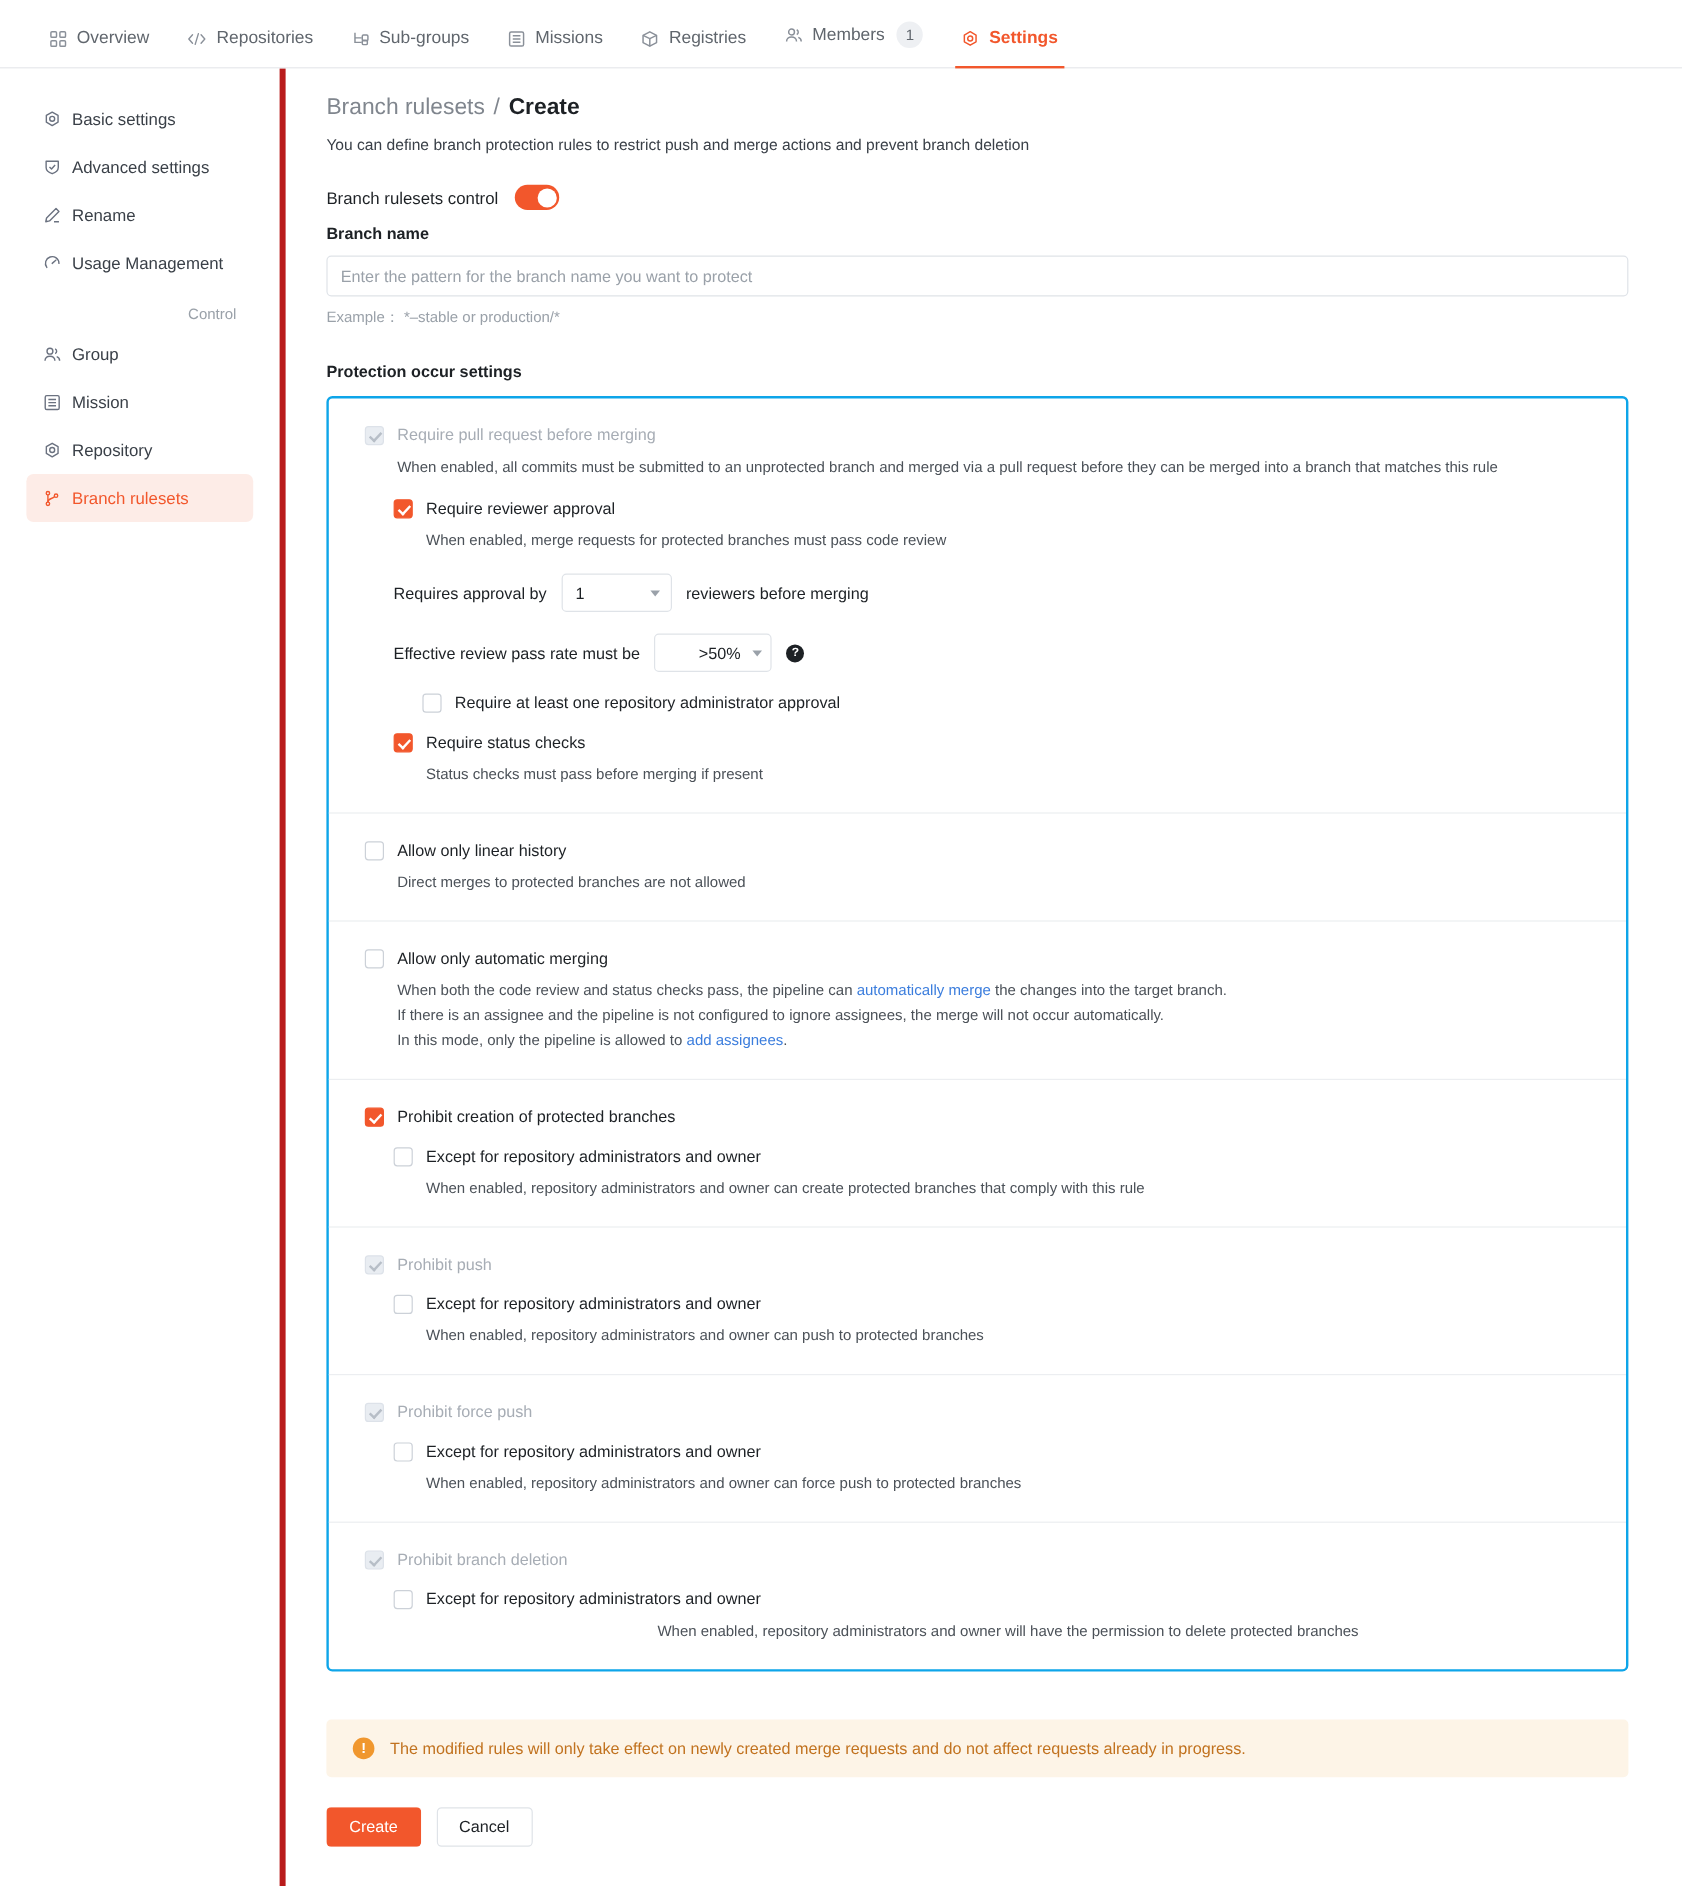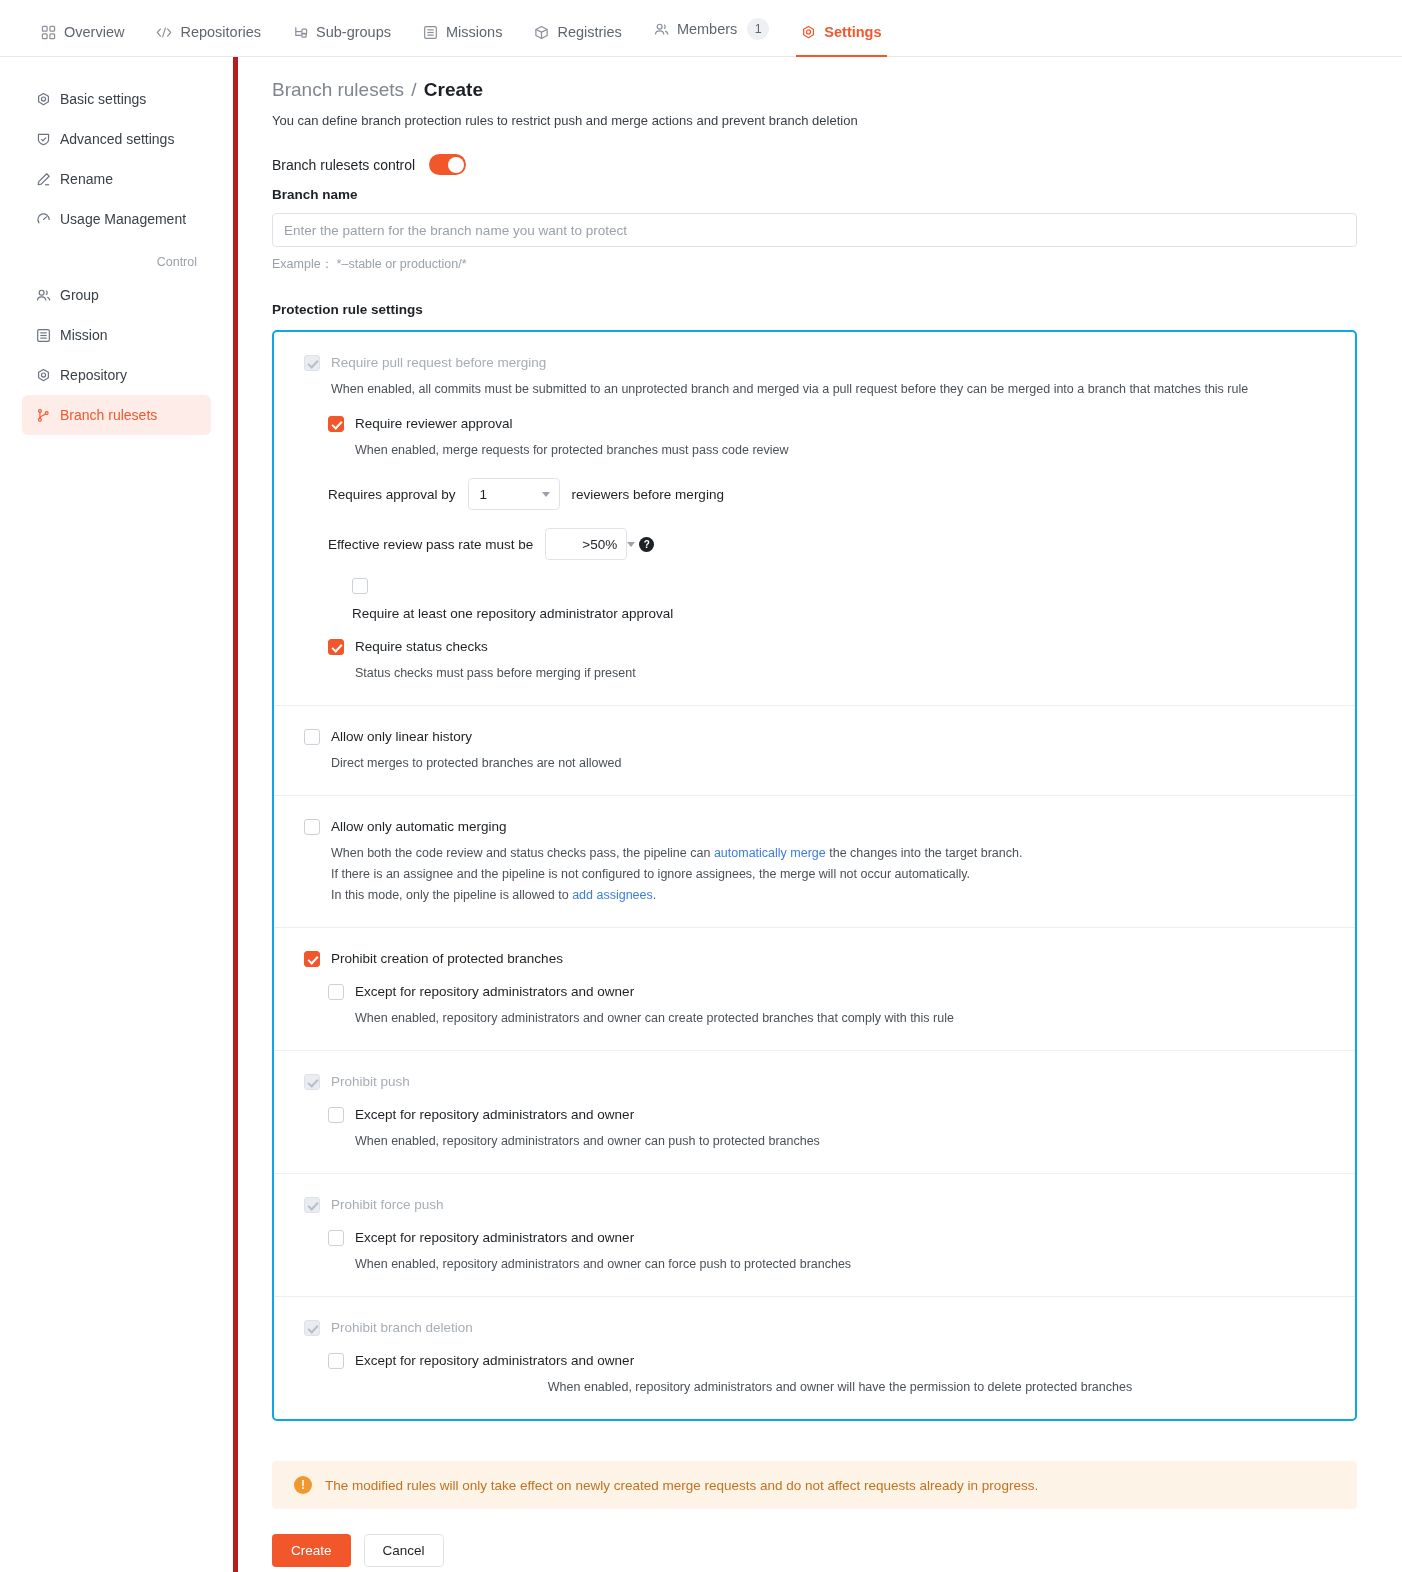"Protection rule settings" div.section-title { text: rule -> occur }
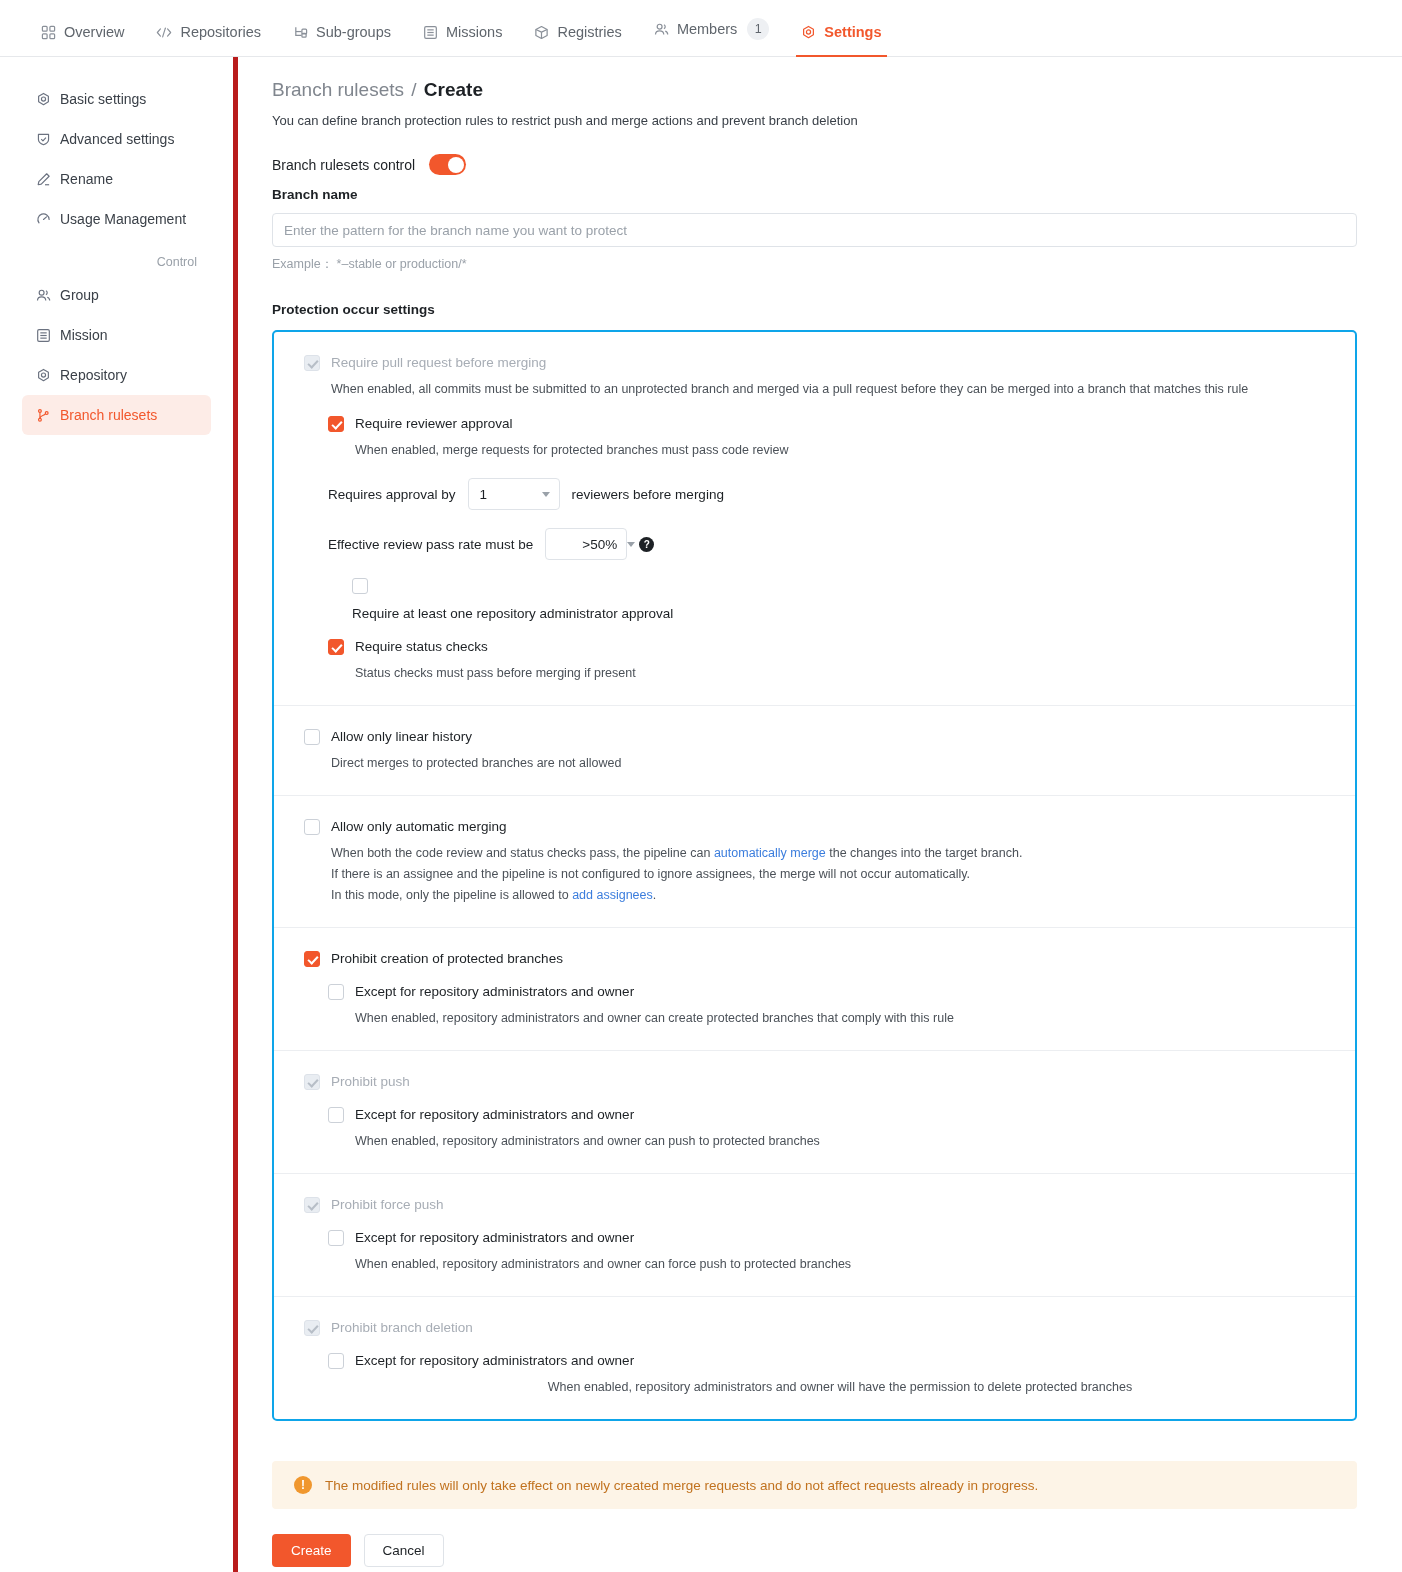">50%" .select.w-mid { width: 82px -> 98px }
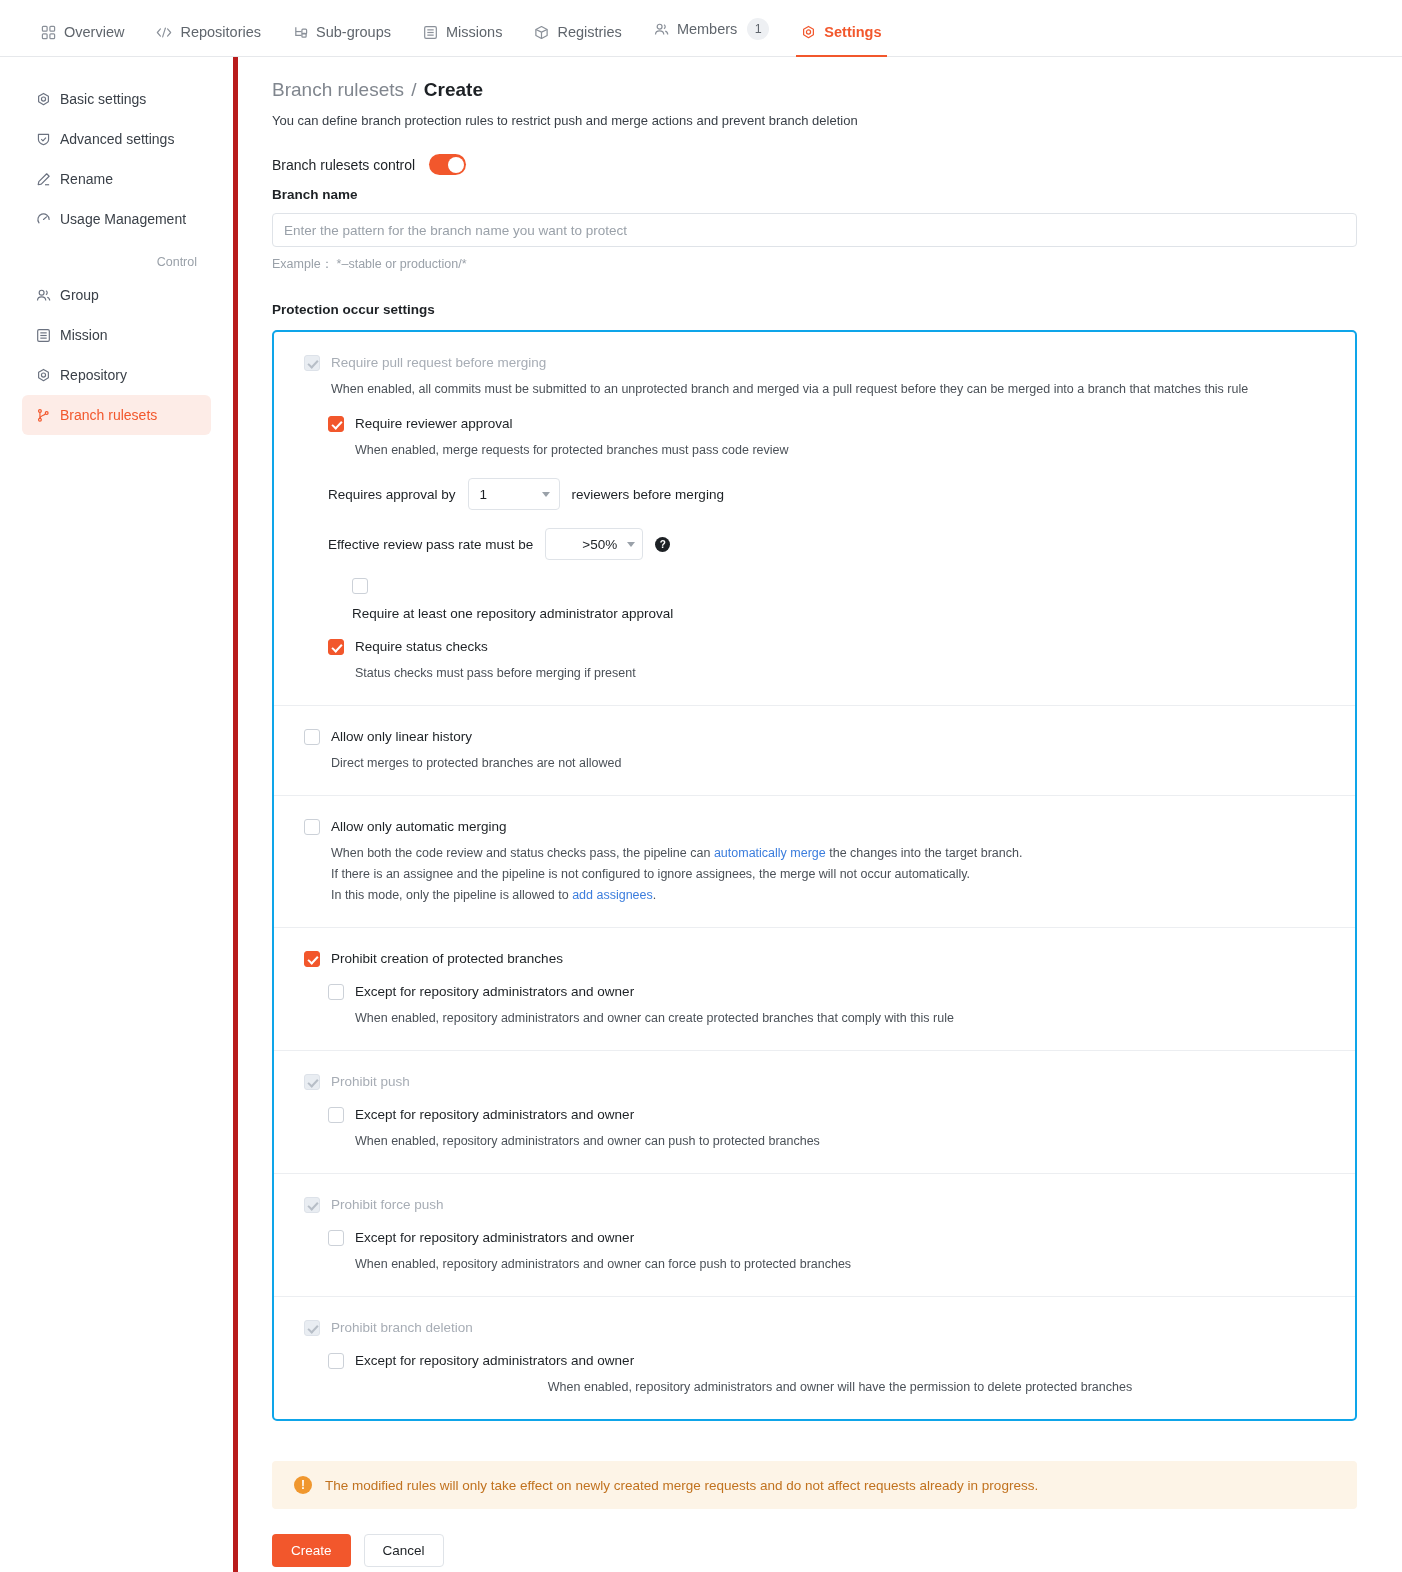"Require at least one repository" .sub-indent2 { flex-direction: column -> none }
